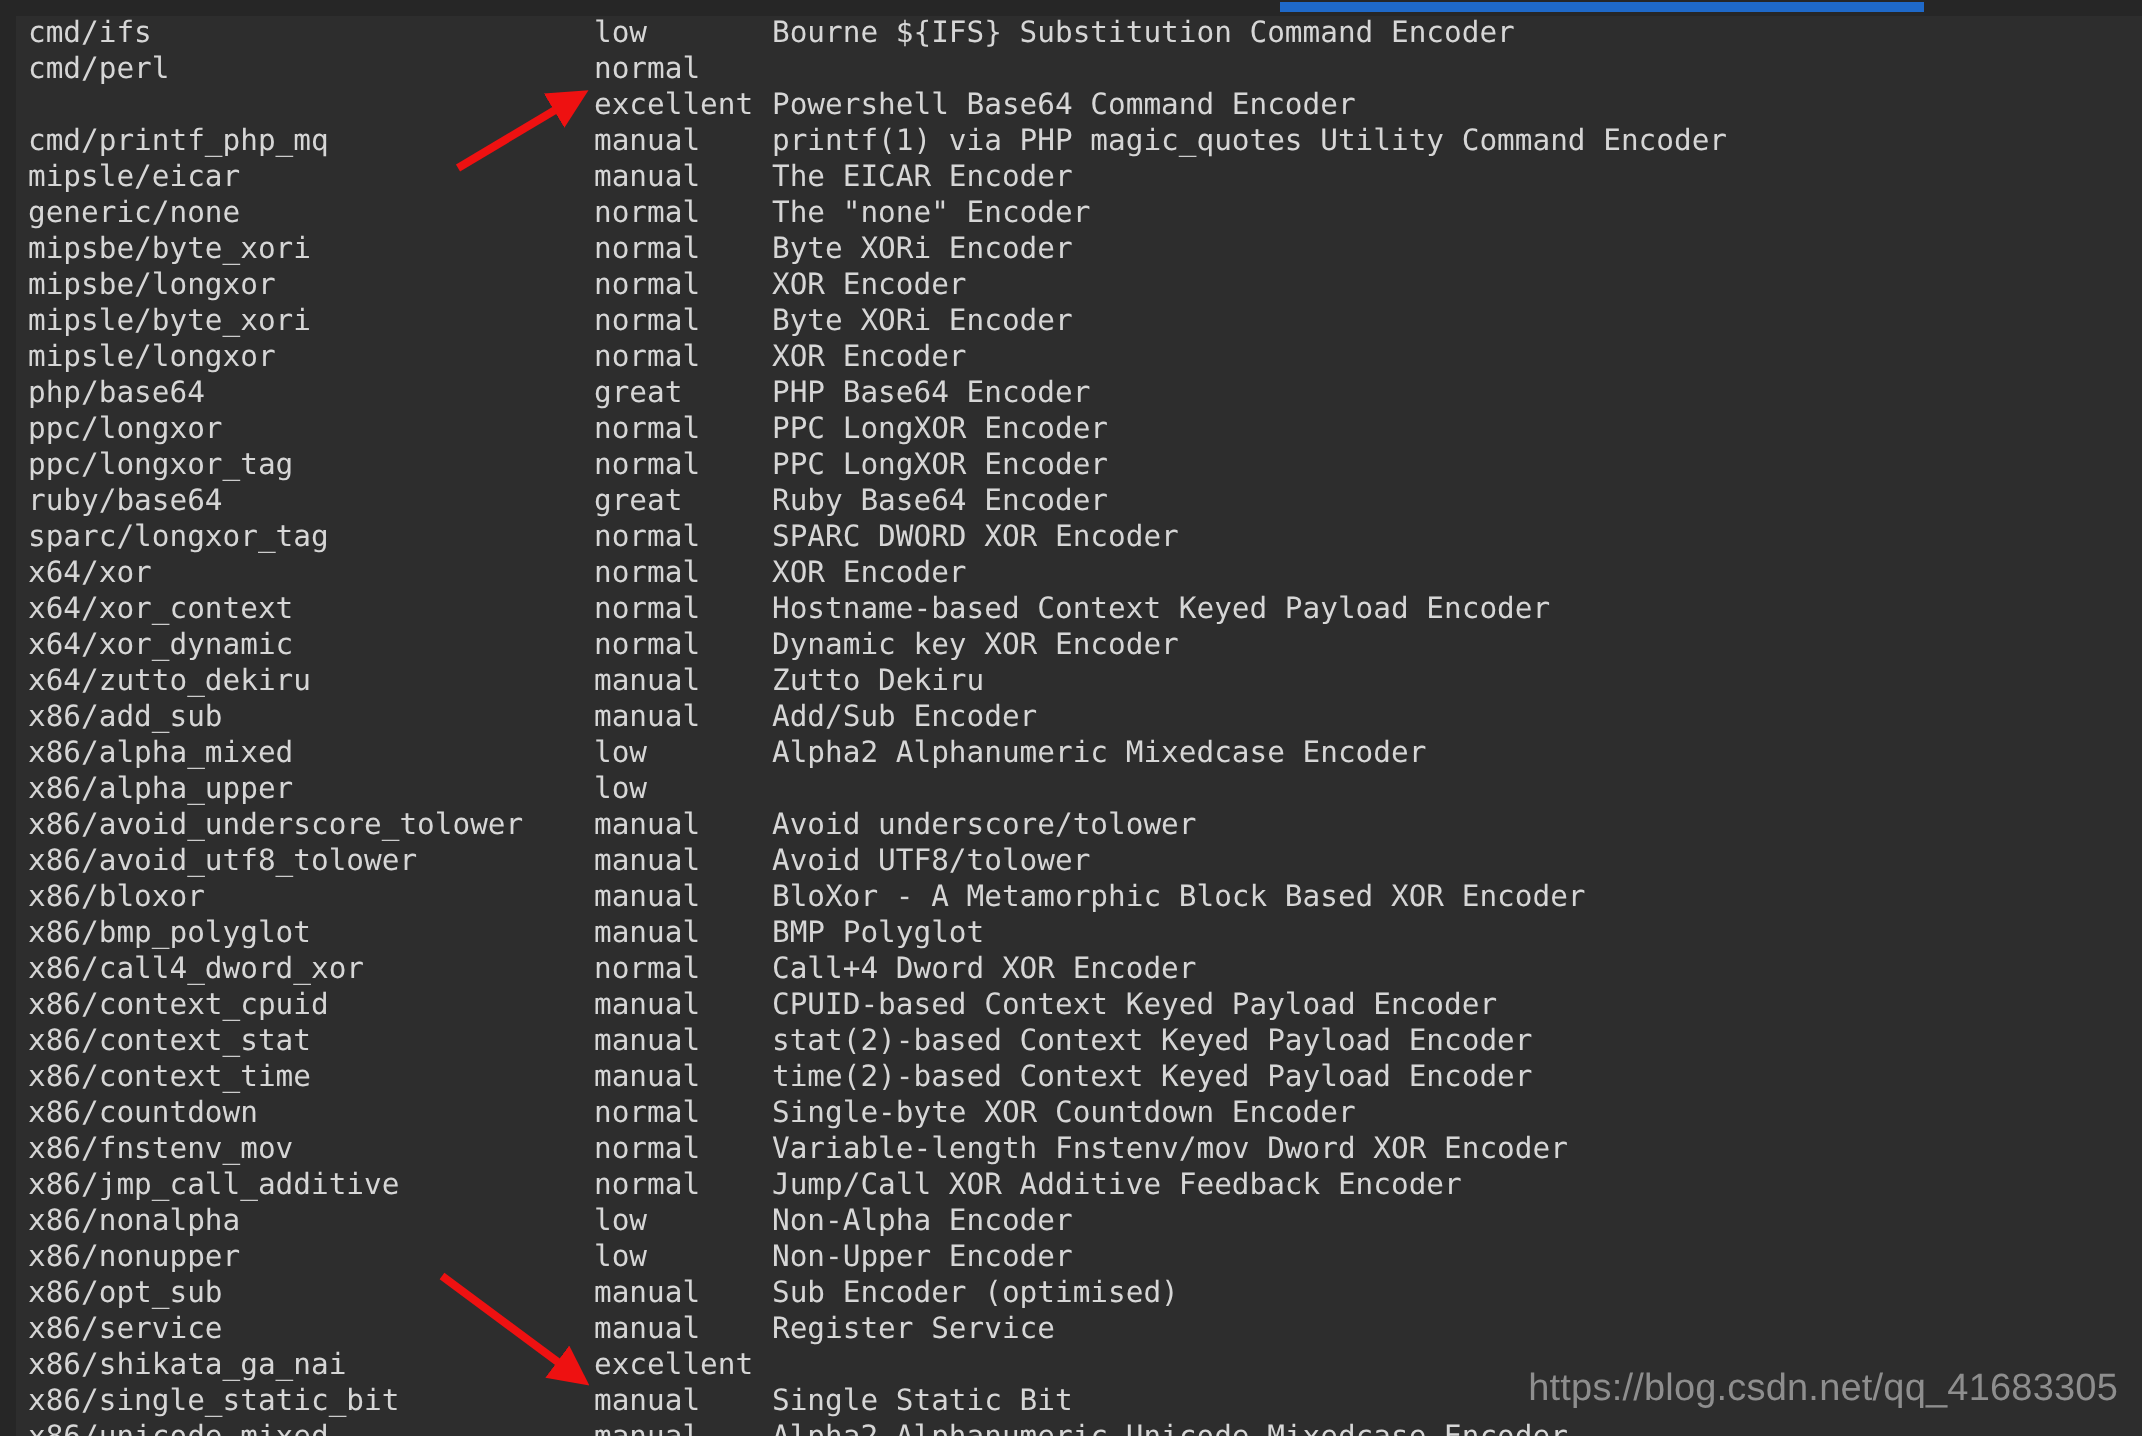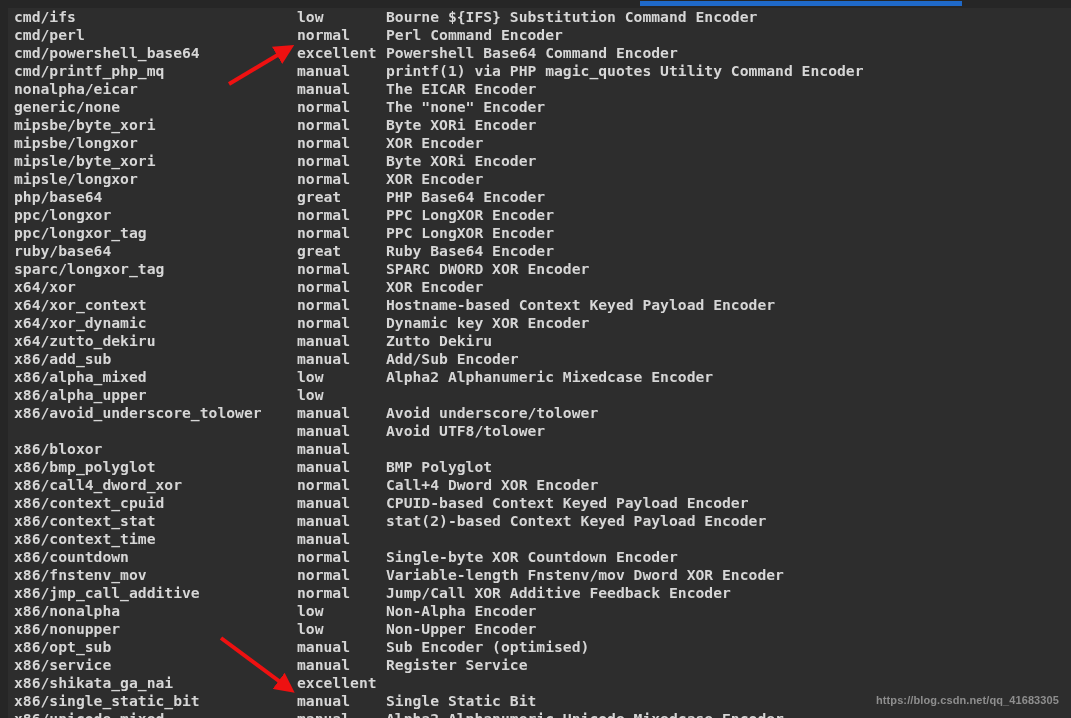"cmd/ifs" #screen { font-weight: bold -> none }
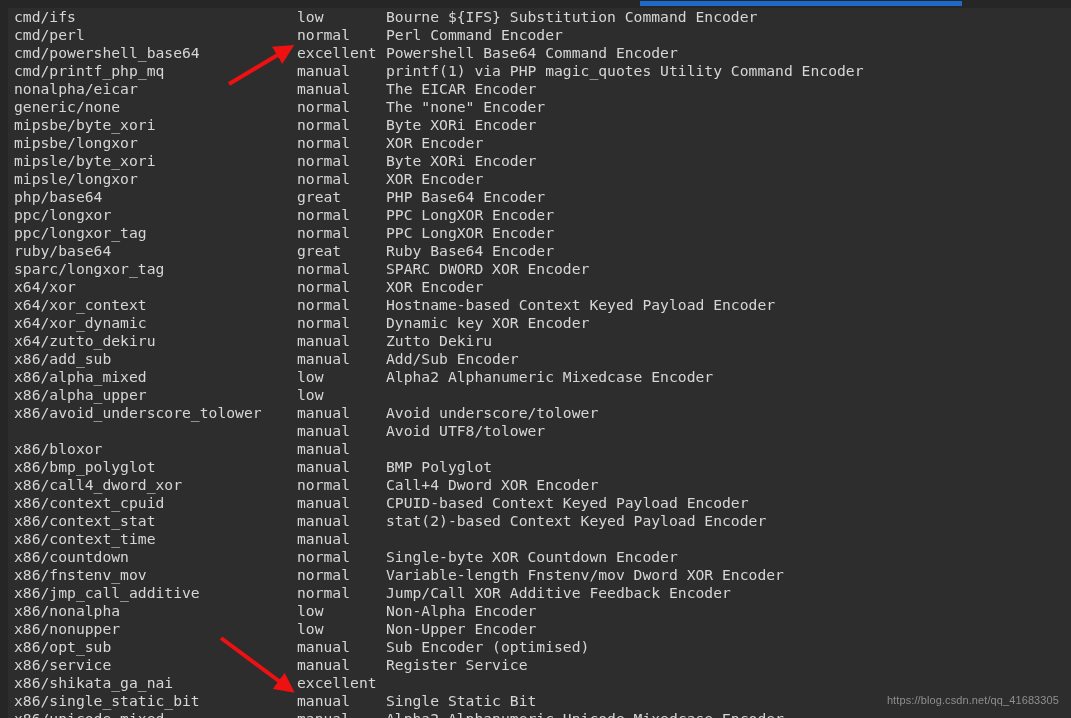"Perl Command Encoder" span.col-desc { html: <span>Perl Command Encoder</span> -> none }
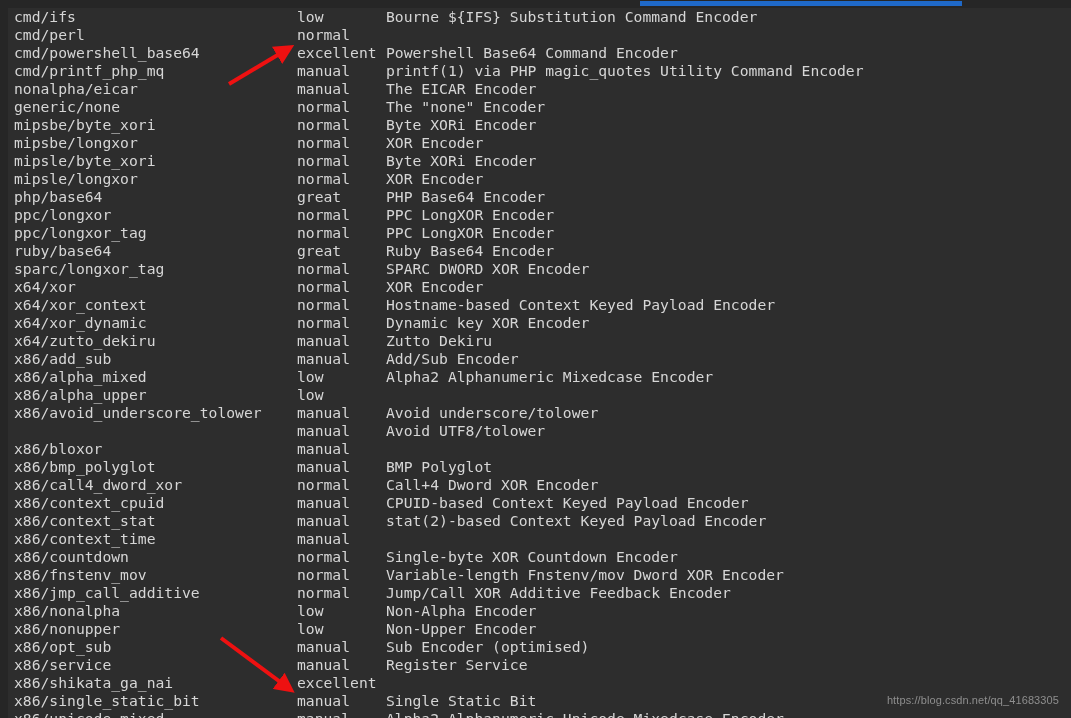"cmd/powershell_base64" span.col-name { html: <span>cmd/powershell_base64</span> -> none }
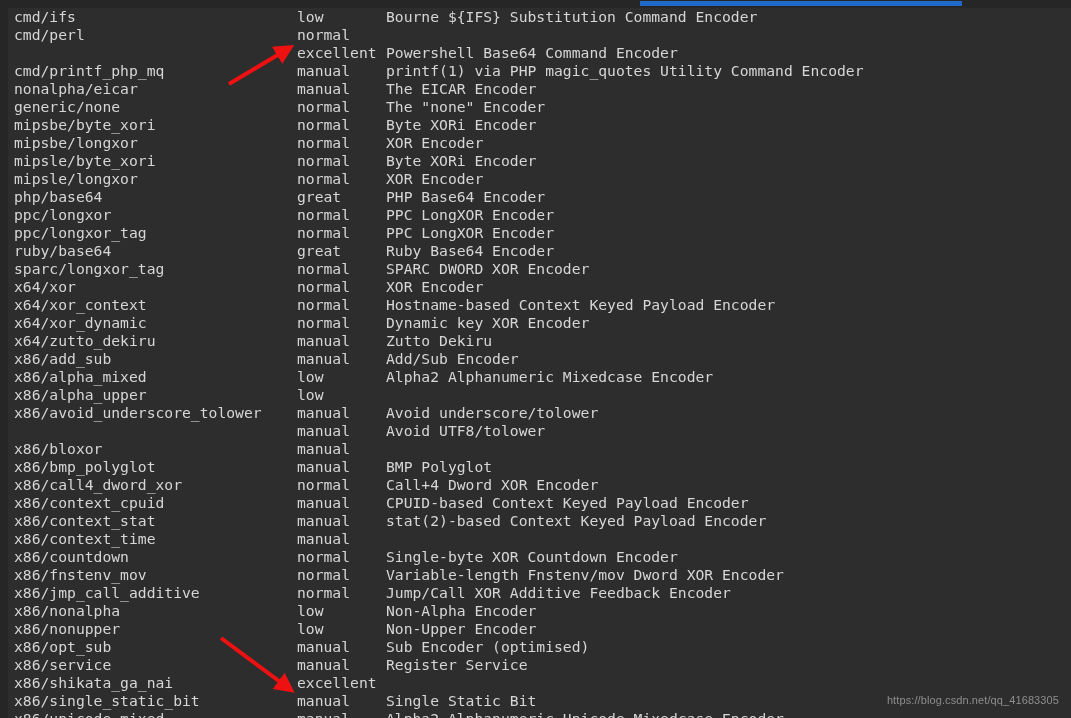"nonalpha/eicar" span.col-name { text: nonalpha/eicar -> mipsle/eicar }
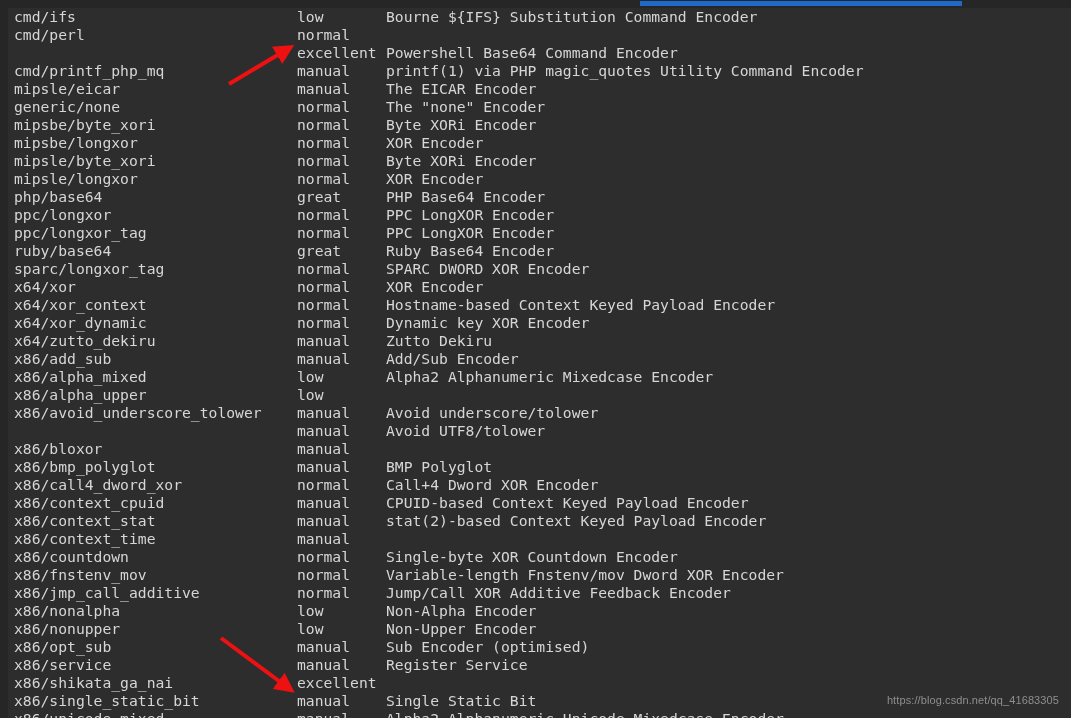"x86/avoid_utf8_tolower" span.col-name { html: none -> <span>x86/avoid_utf8_tolower</span> }
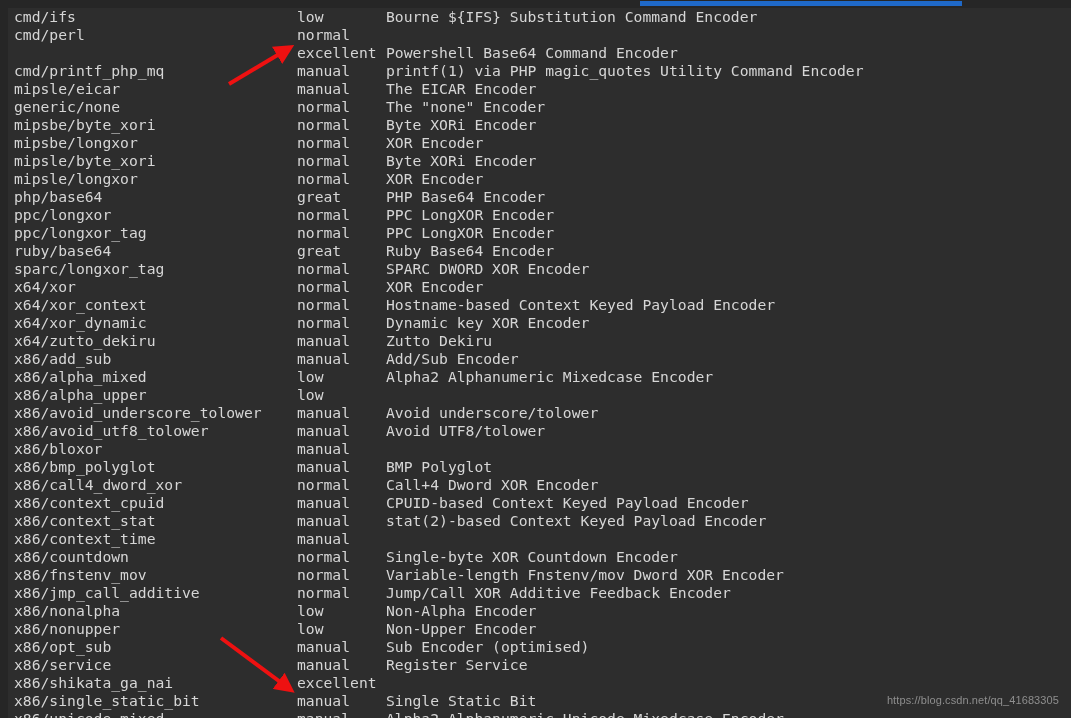"BloXor - A Metamorphic Block" span.col-desc { html: none -> <span>BloXor - A Metamorphic Block Based XOR Encoder</span> }
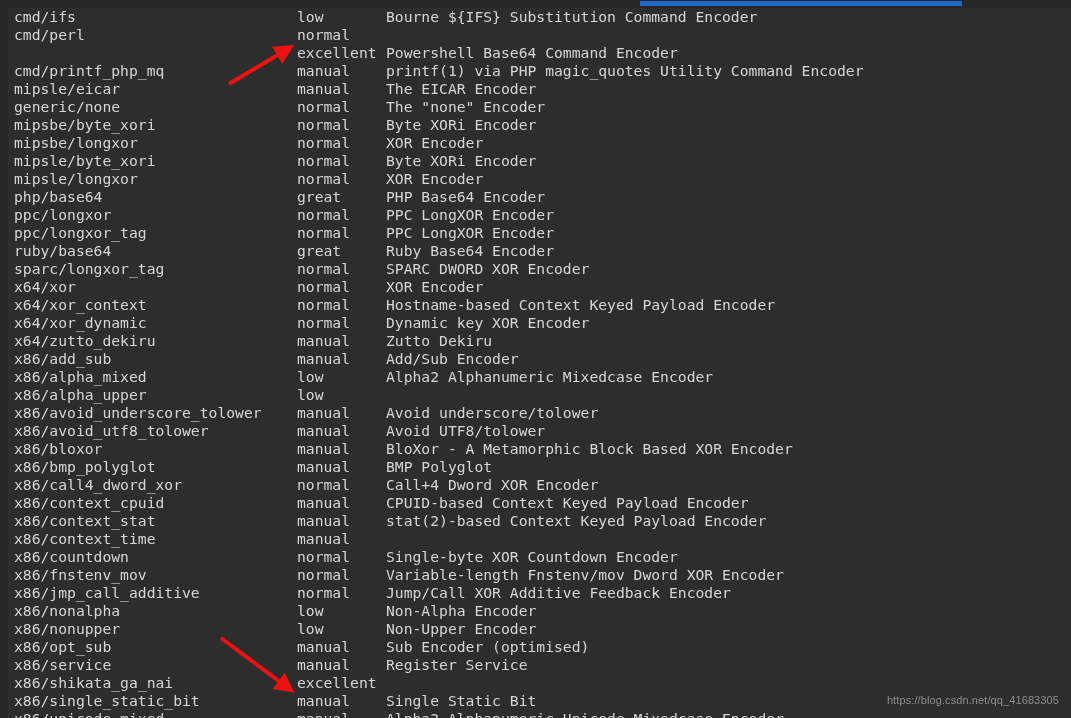"time(2)-based Context Keyed Payload" span.col-desc { html: none -> <span>time(2)-based Context Keyed Payload Encoder</span> }
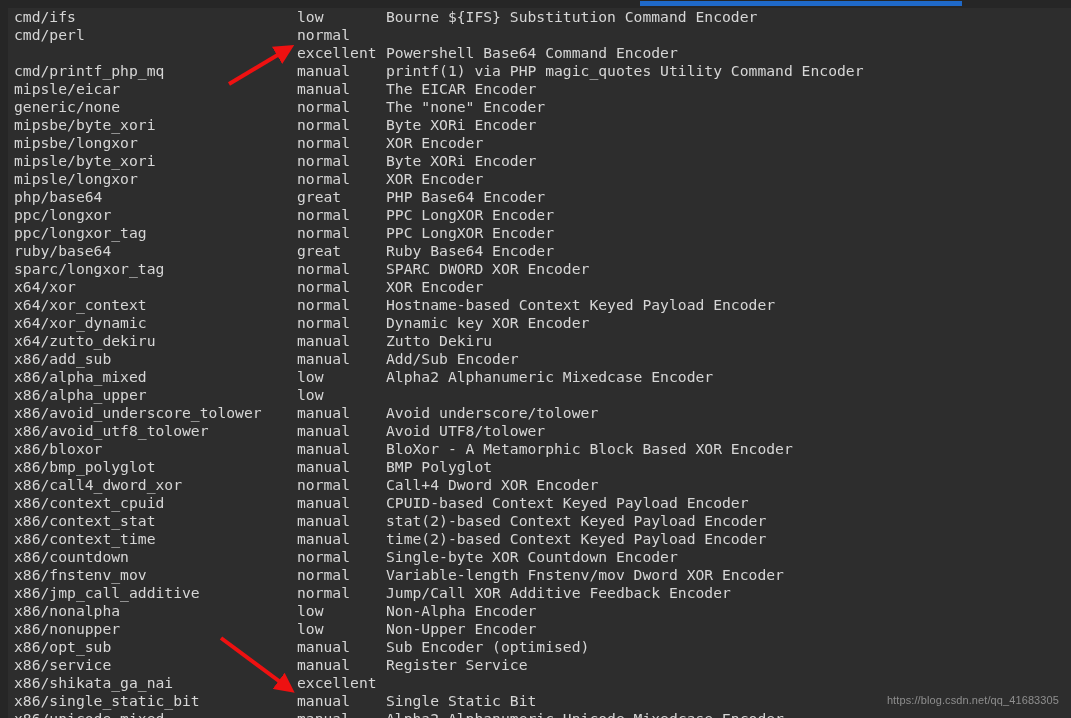"https://blog.csdn.net/qq_41683305" #watermark { font-size: 11px -> 19px }
